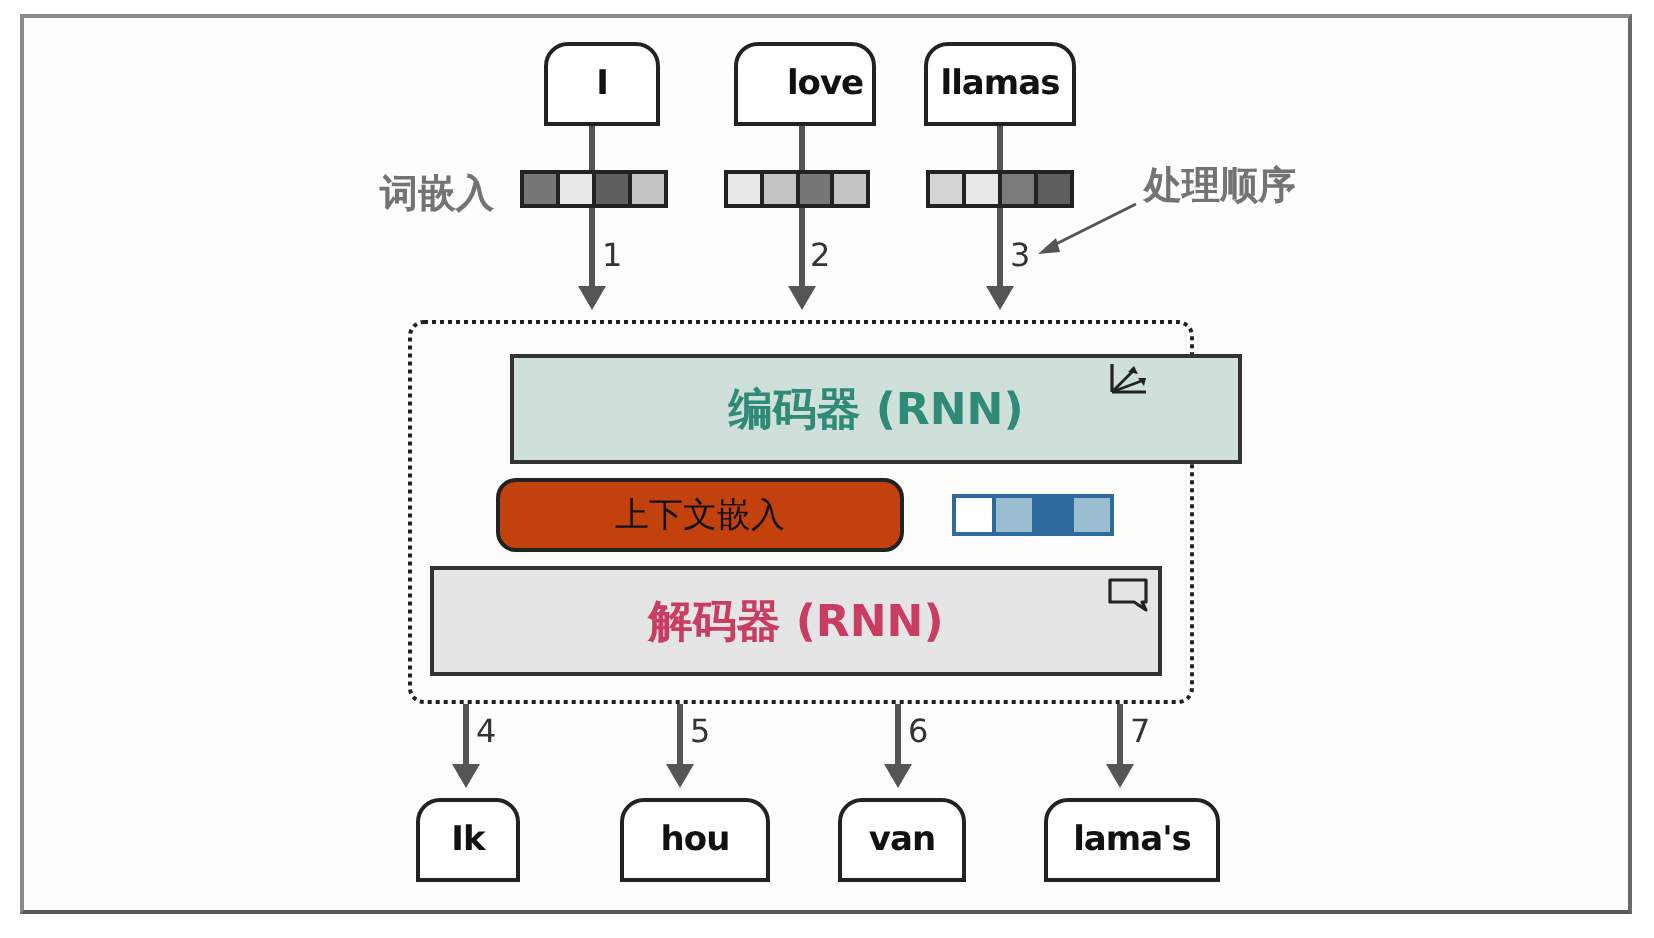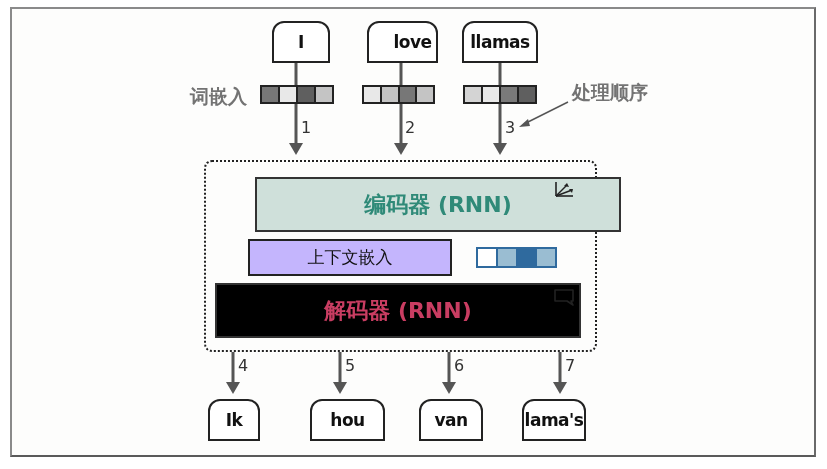"上下文嵌入" .pill { background: #c4b5fd -> #c2410c; border-radius: 0 -> 10px }
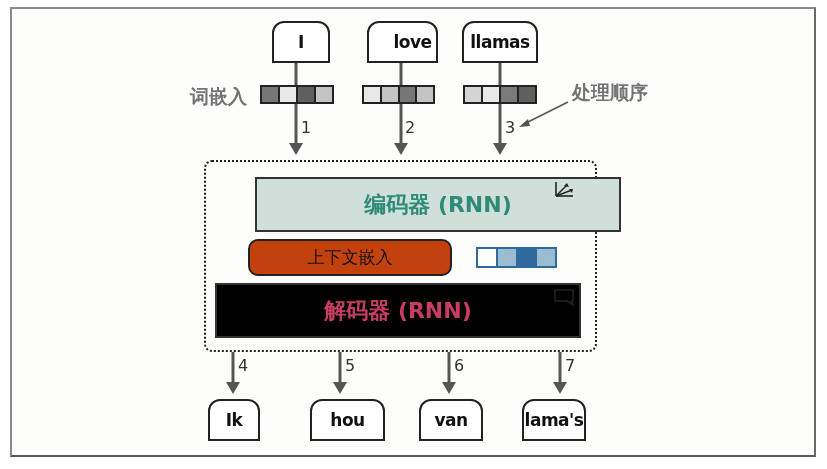"解码器 (RNN)" div.block { background: #000000 -> #e5e5e5 }
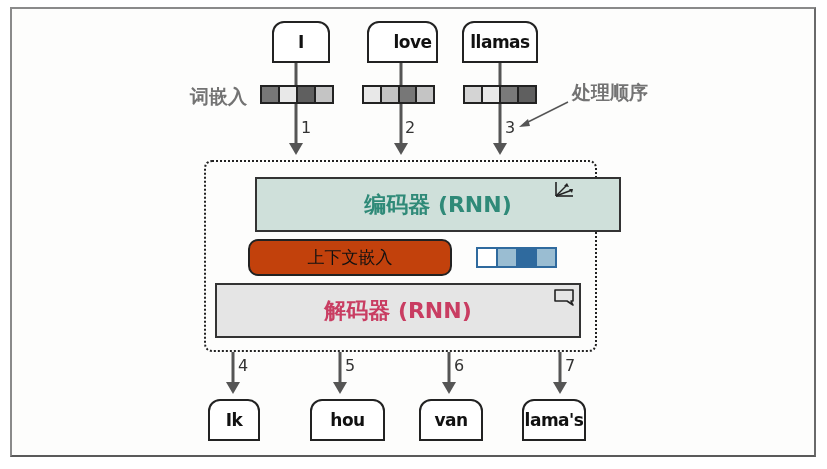"lama's" div.token { width: 64px -> 88px }
